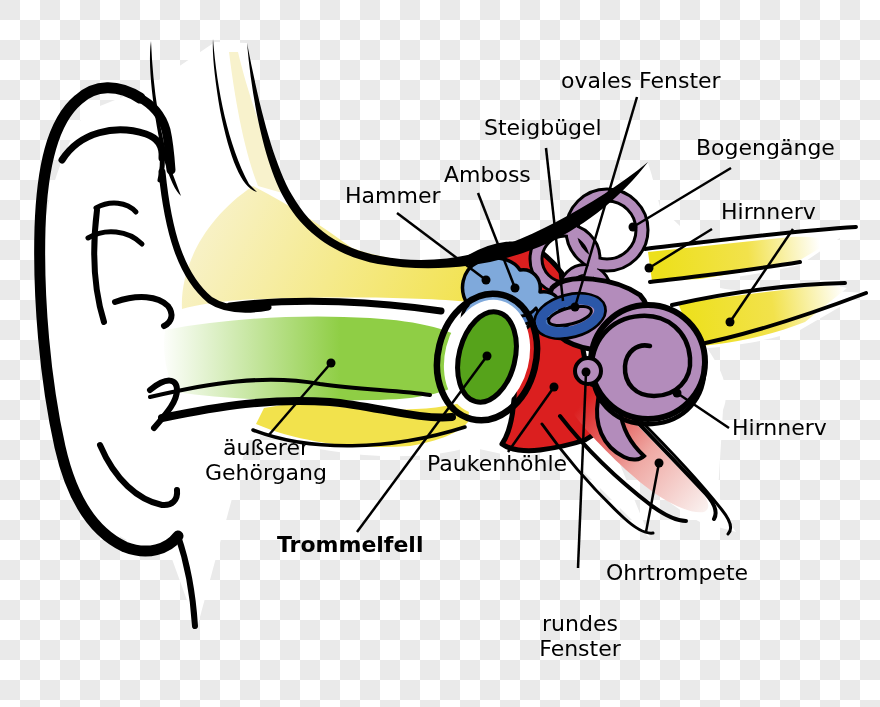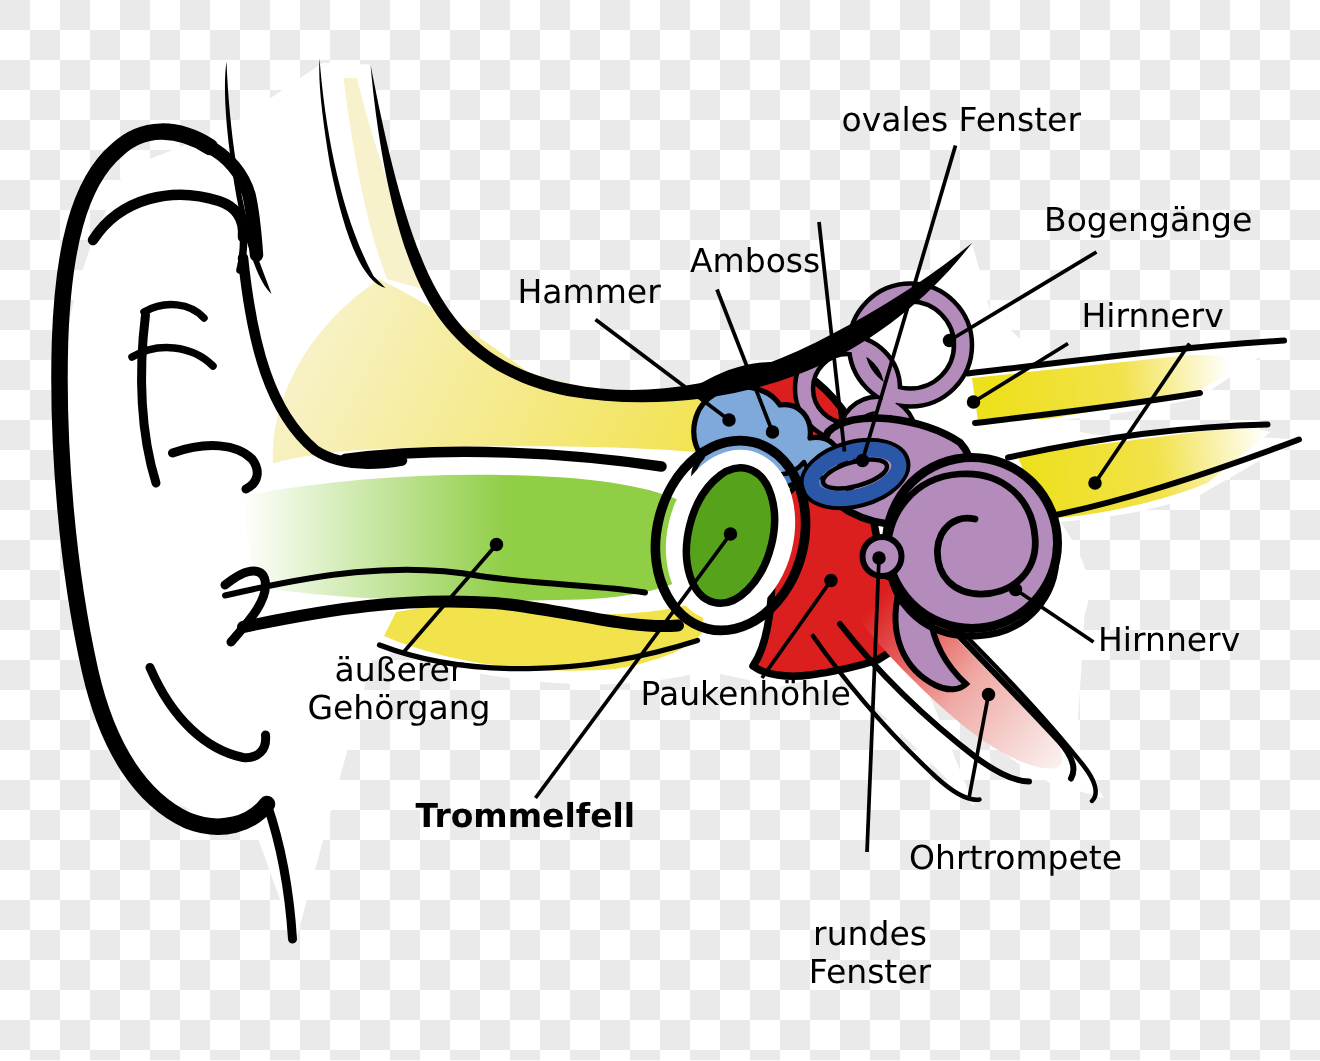"Steigbügel" div.lbl { html: none -> <div>Steigbügel</div> }
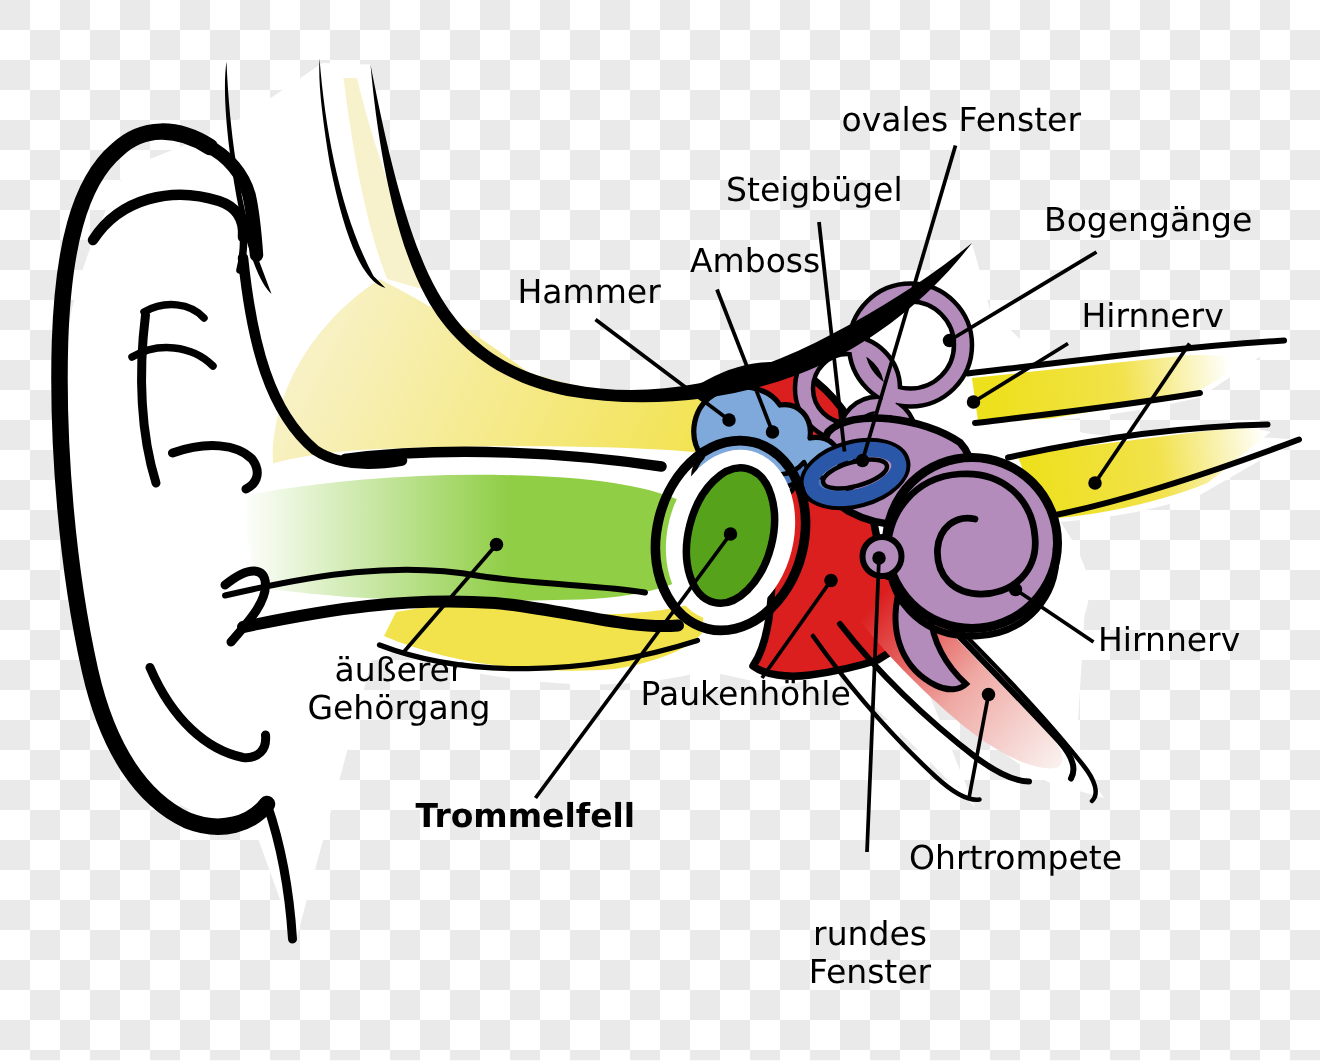"Amboss" div.lbl { left: 460px -> 444px }
